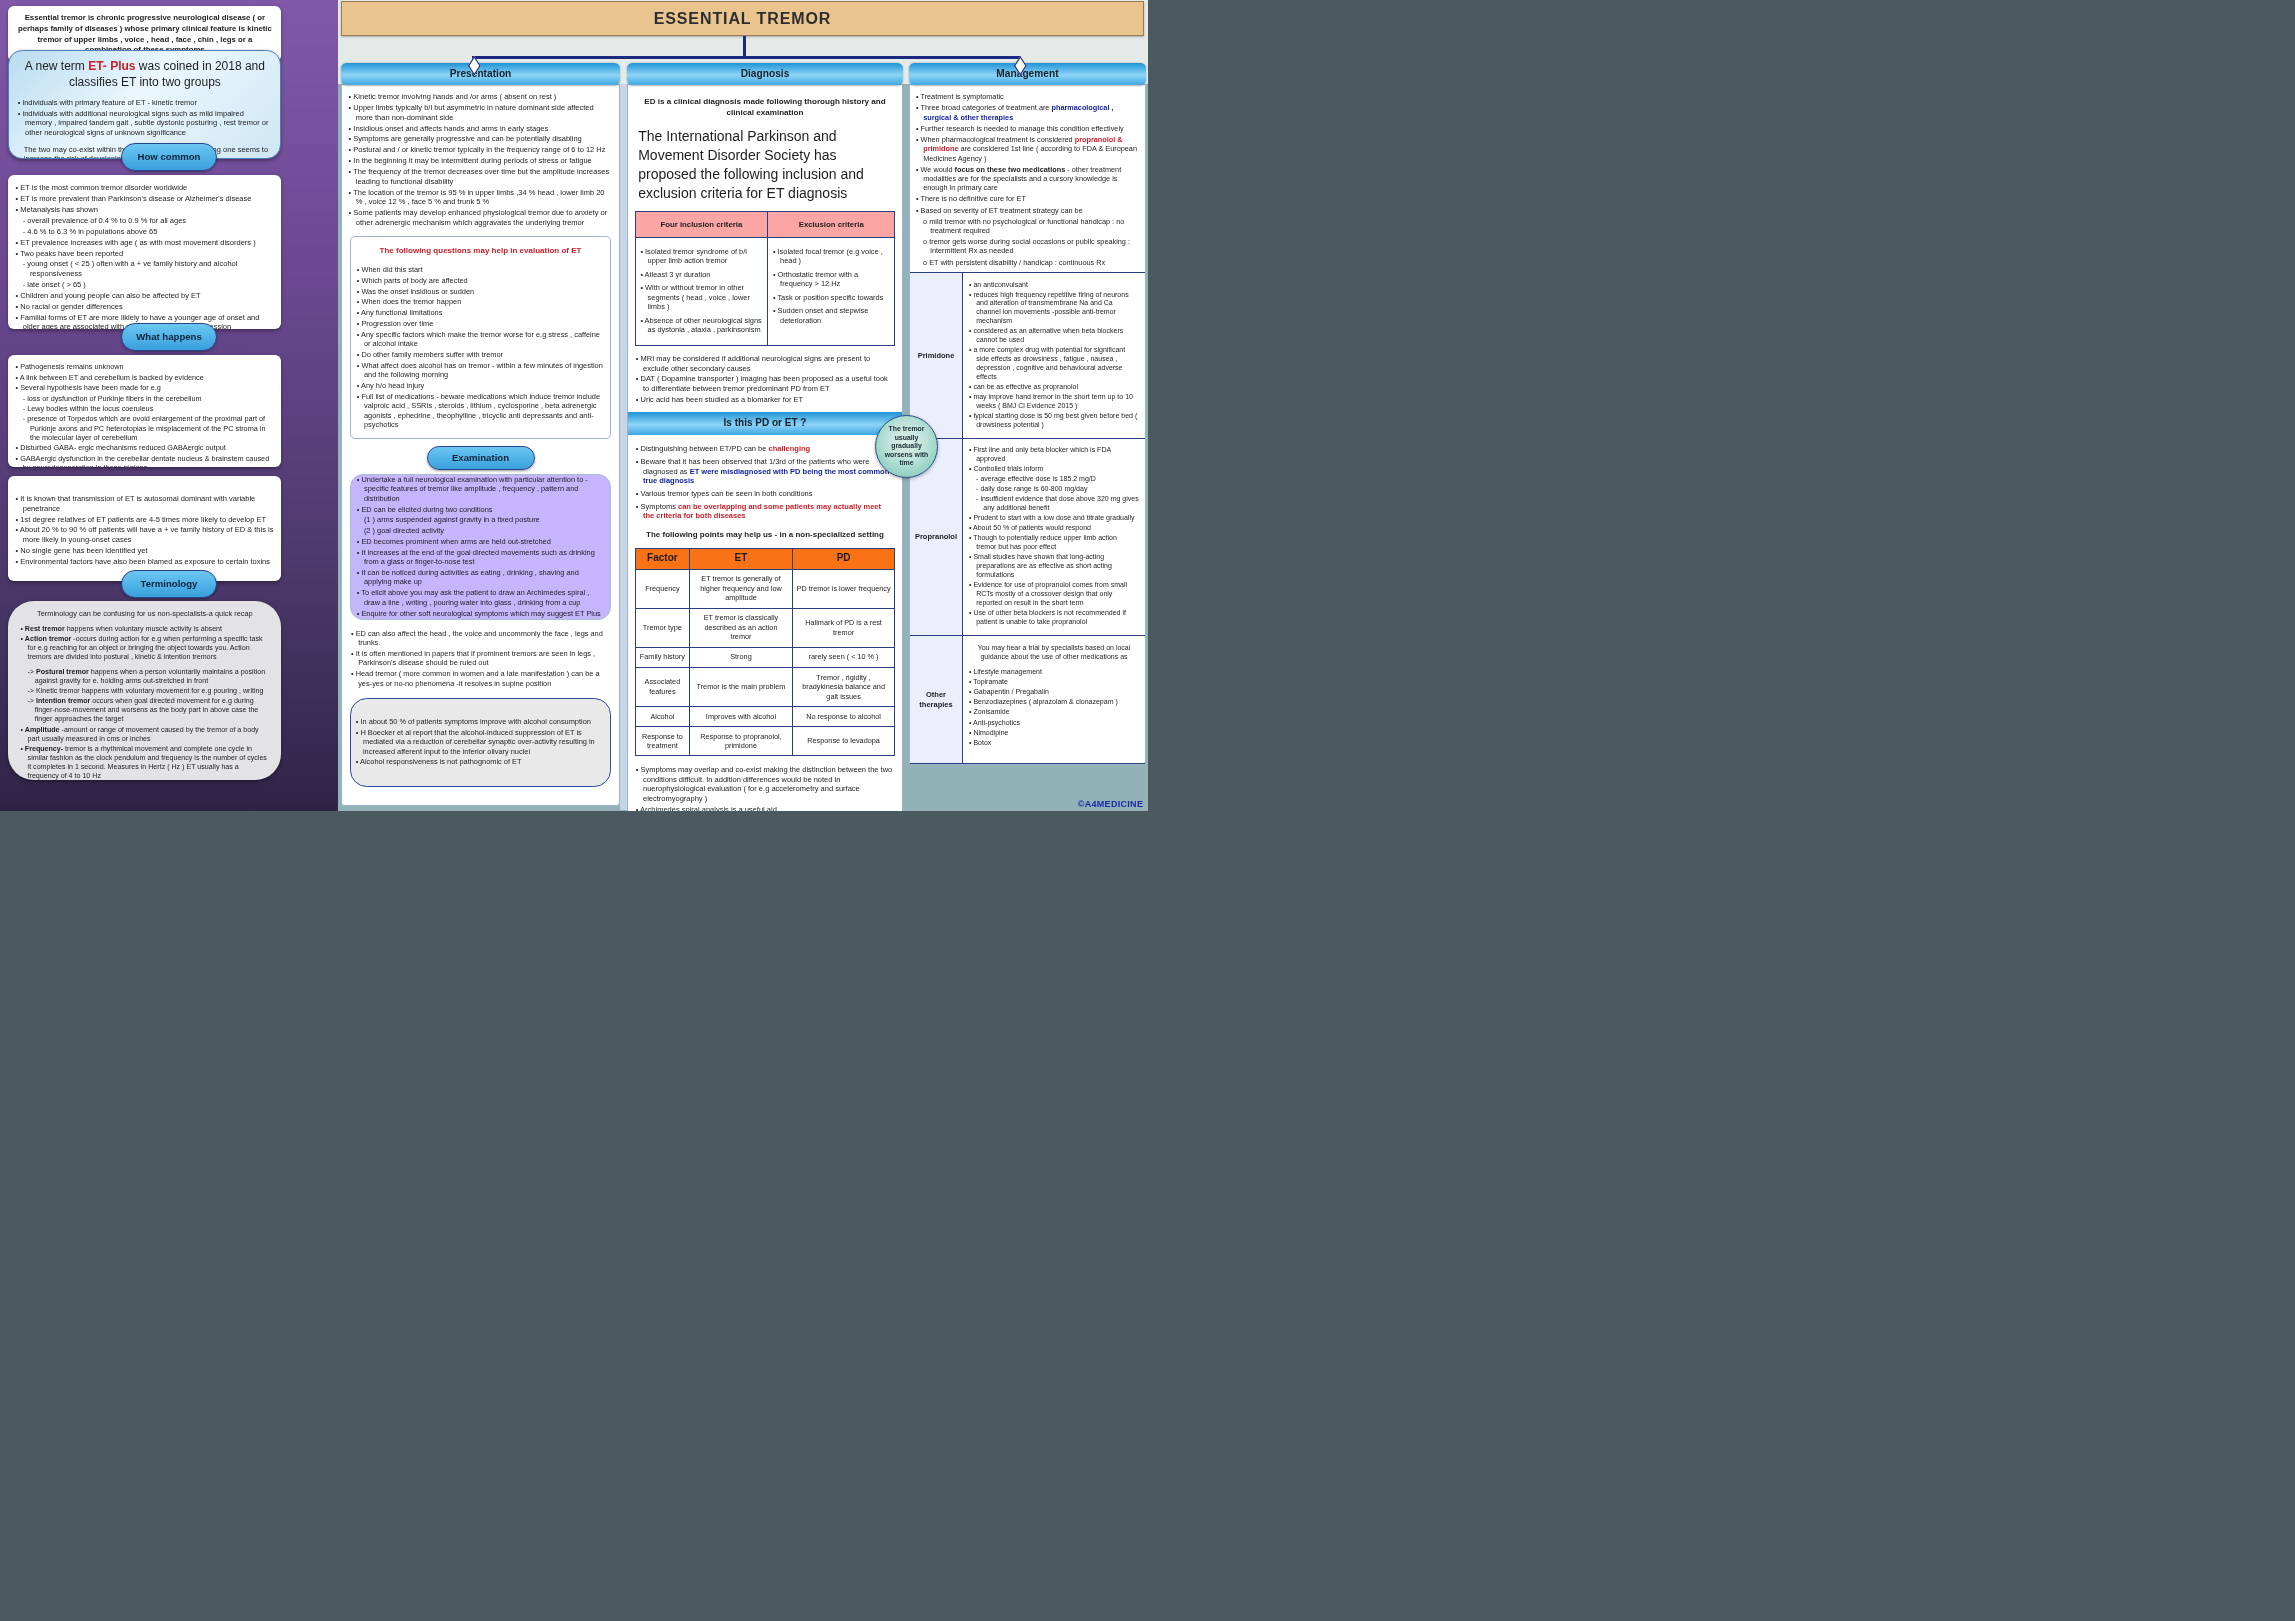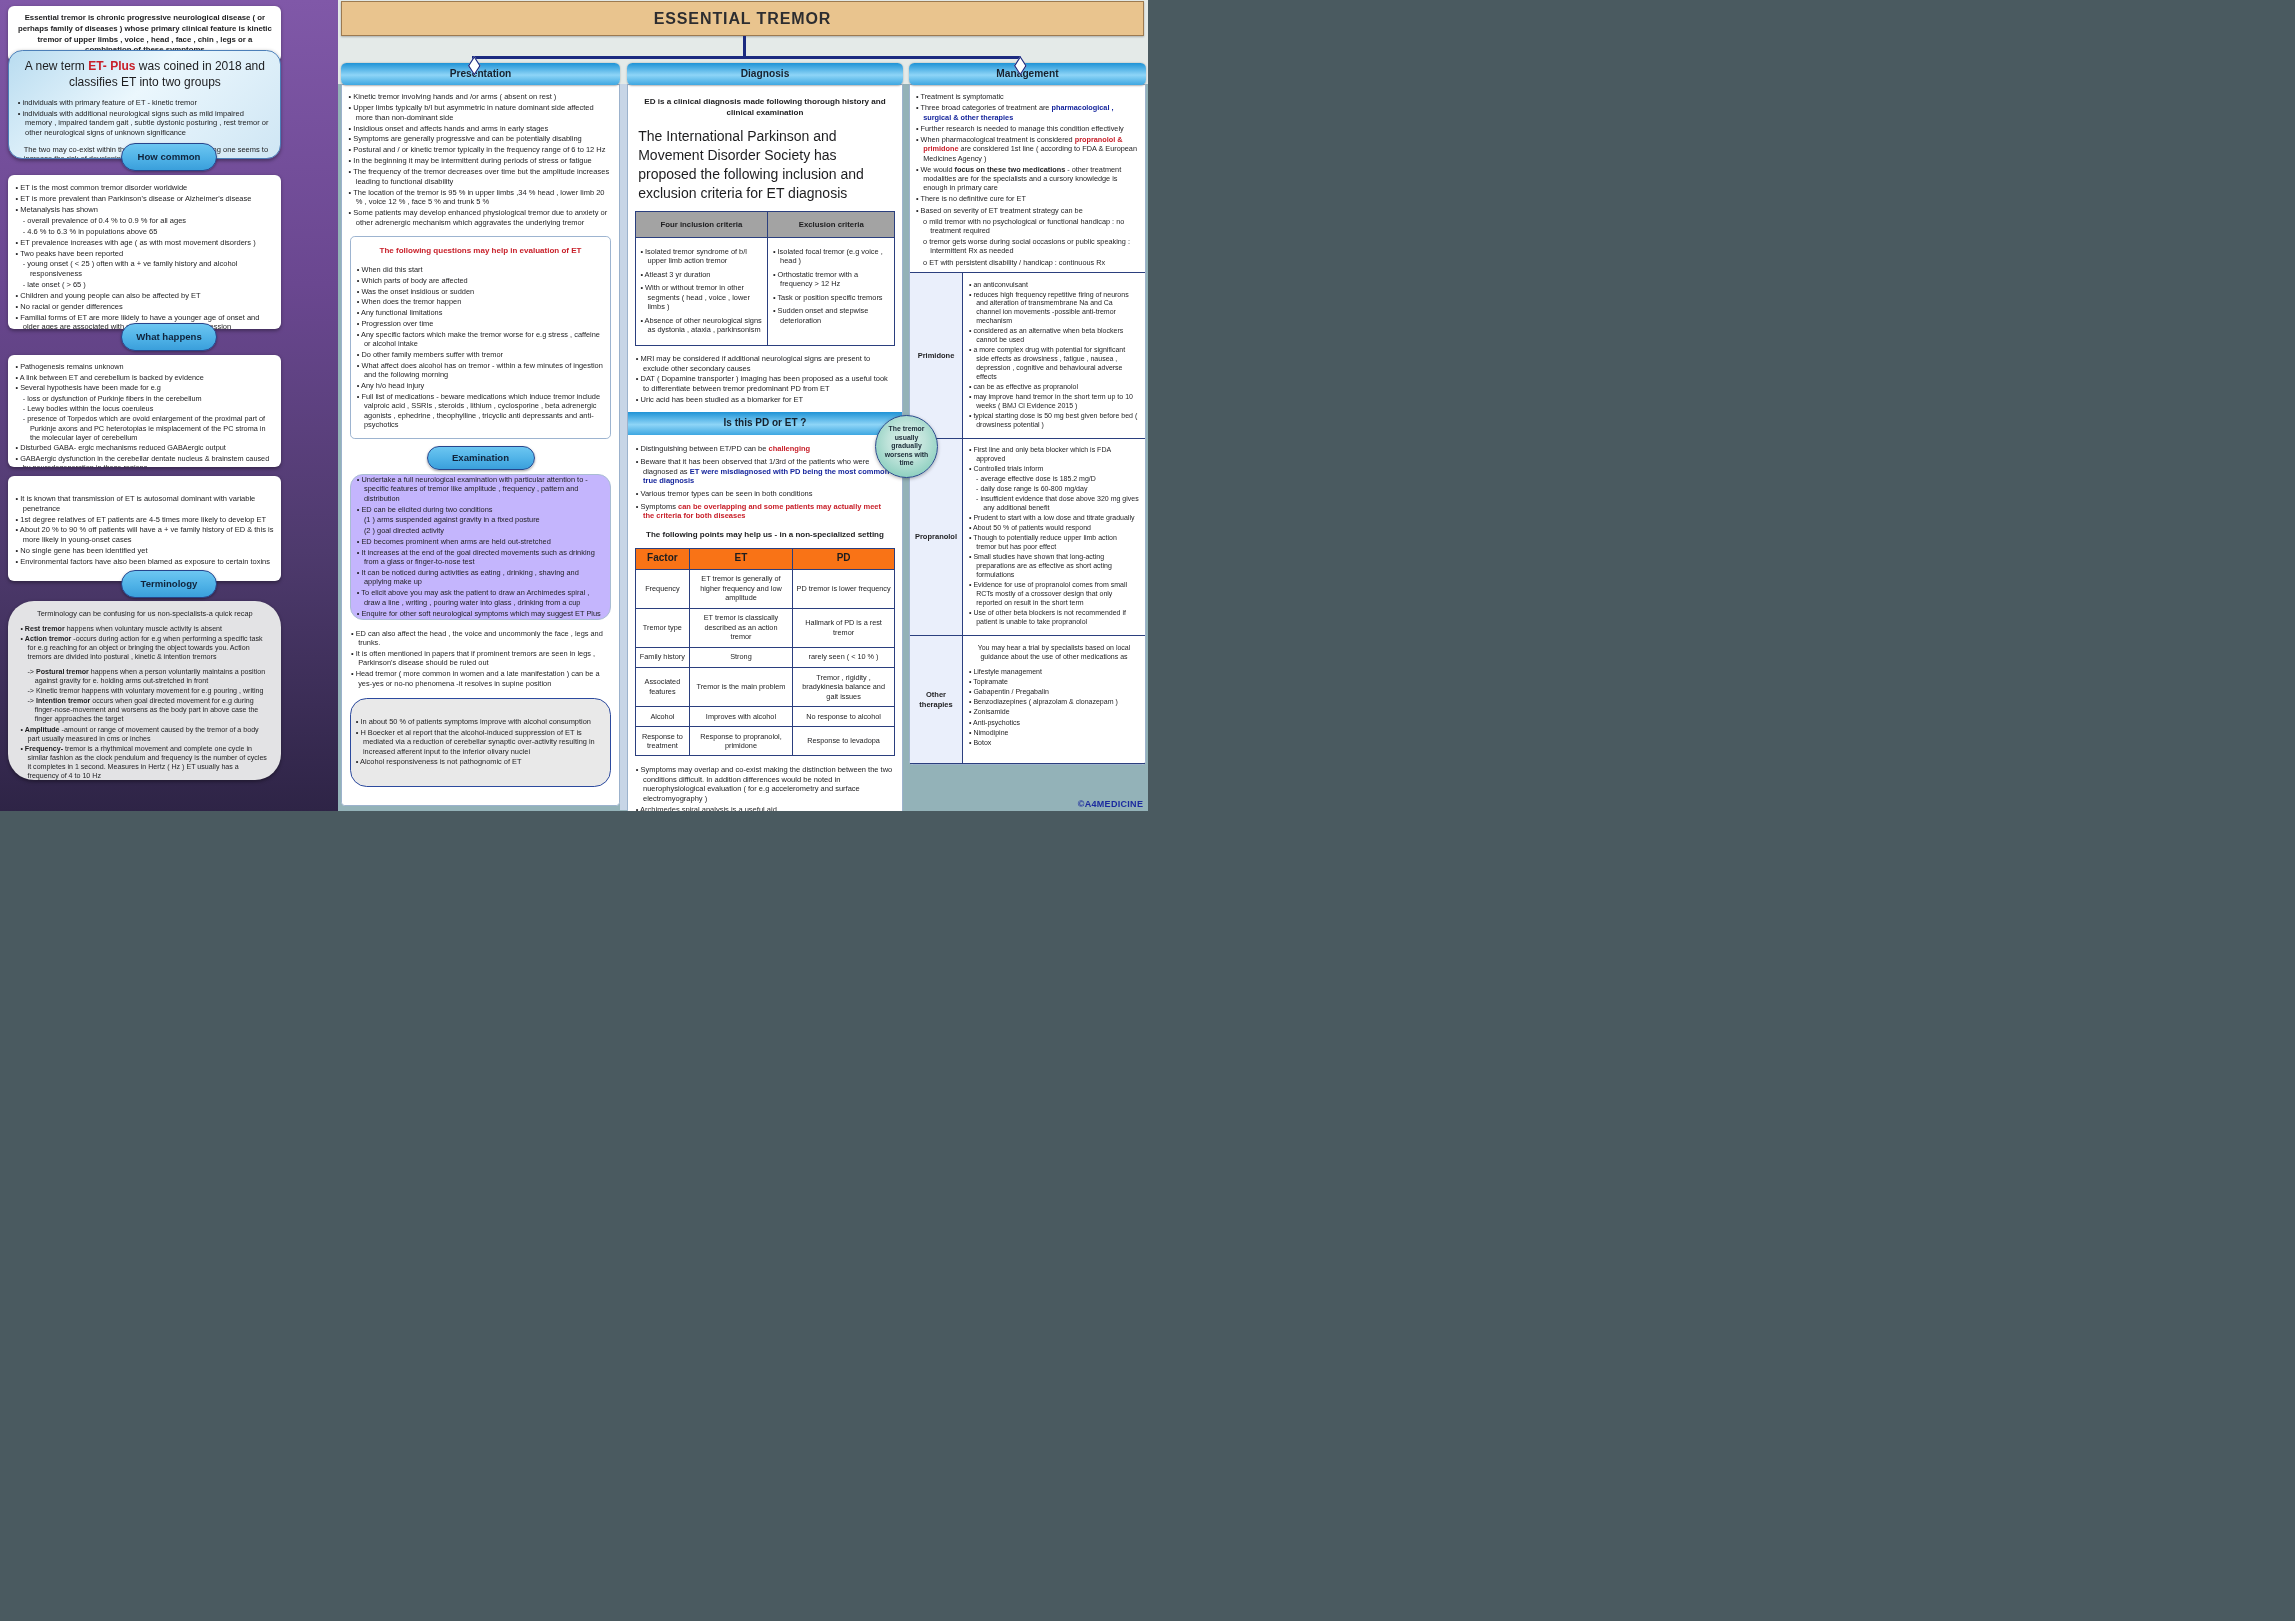"Four inclusion criteria" .t1 th { background: #a3a3a3 -> #fca5a5 }
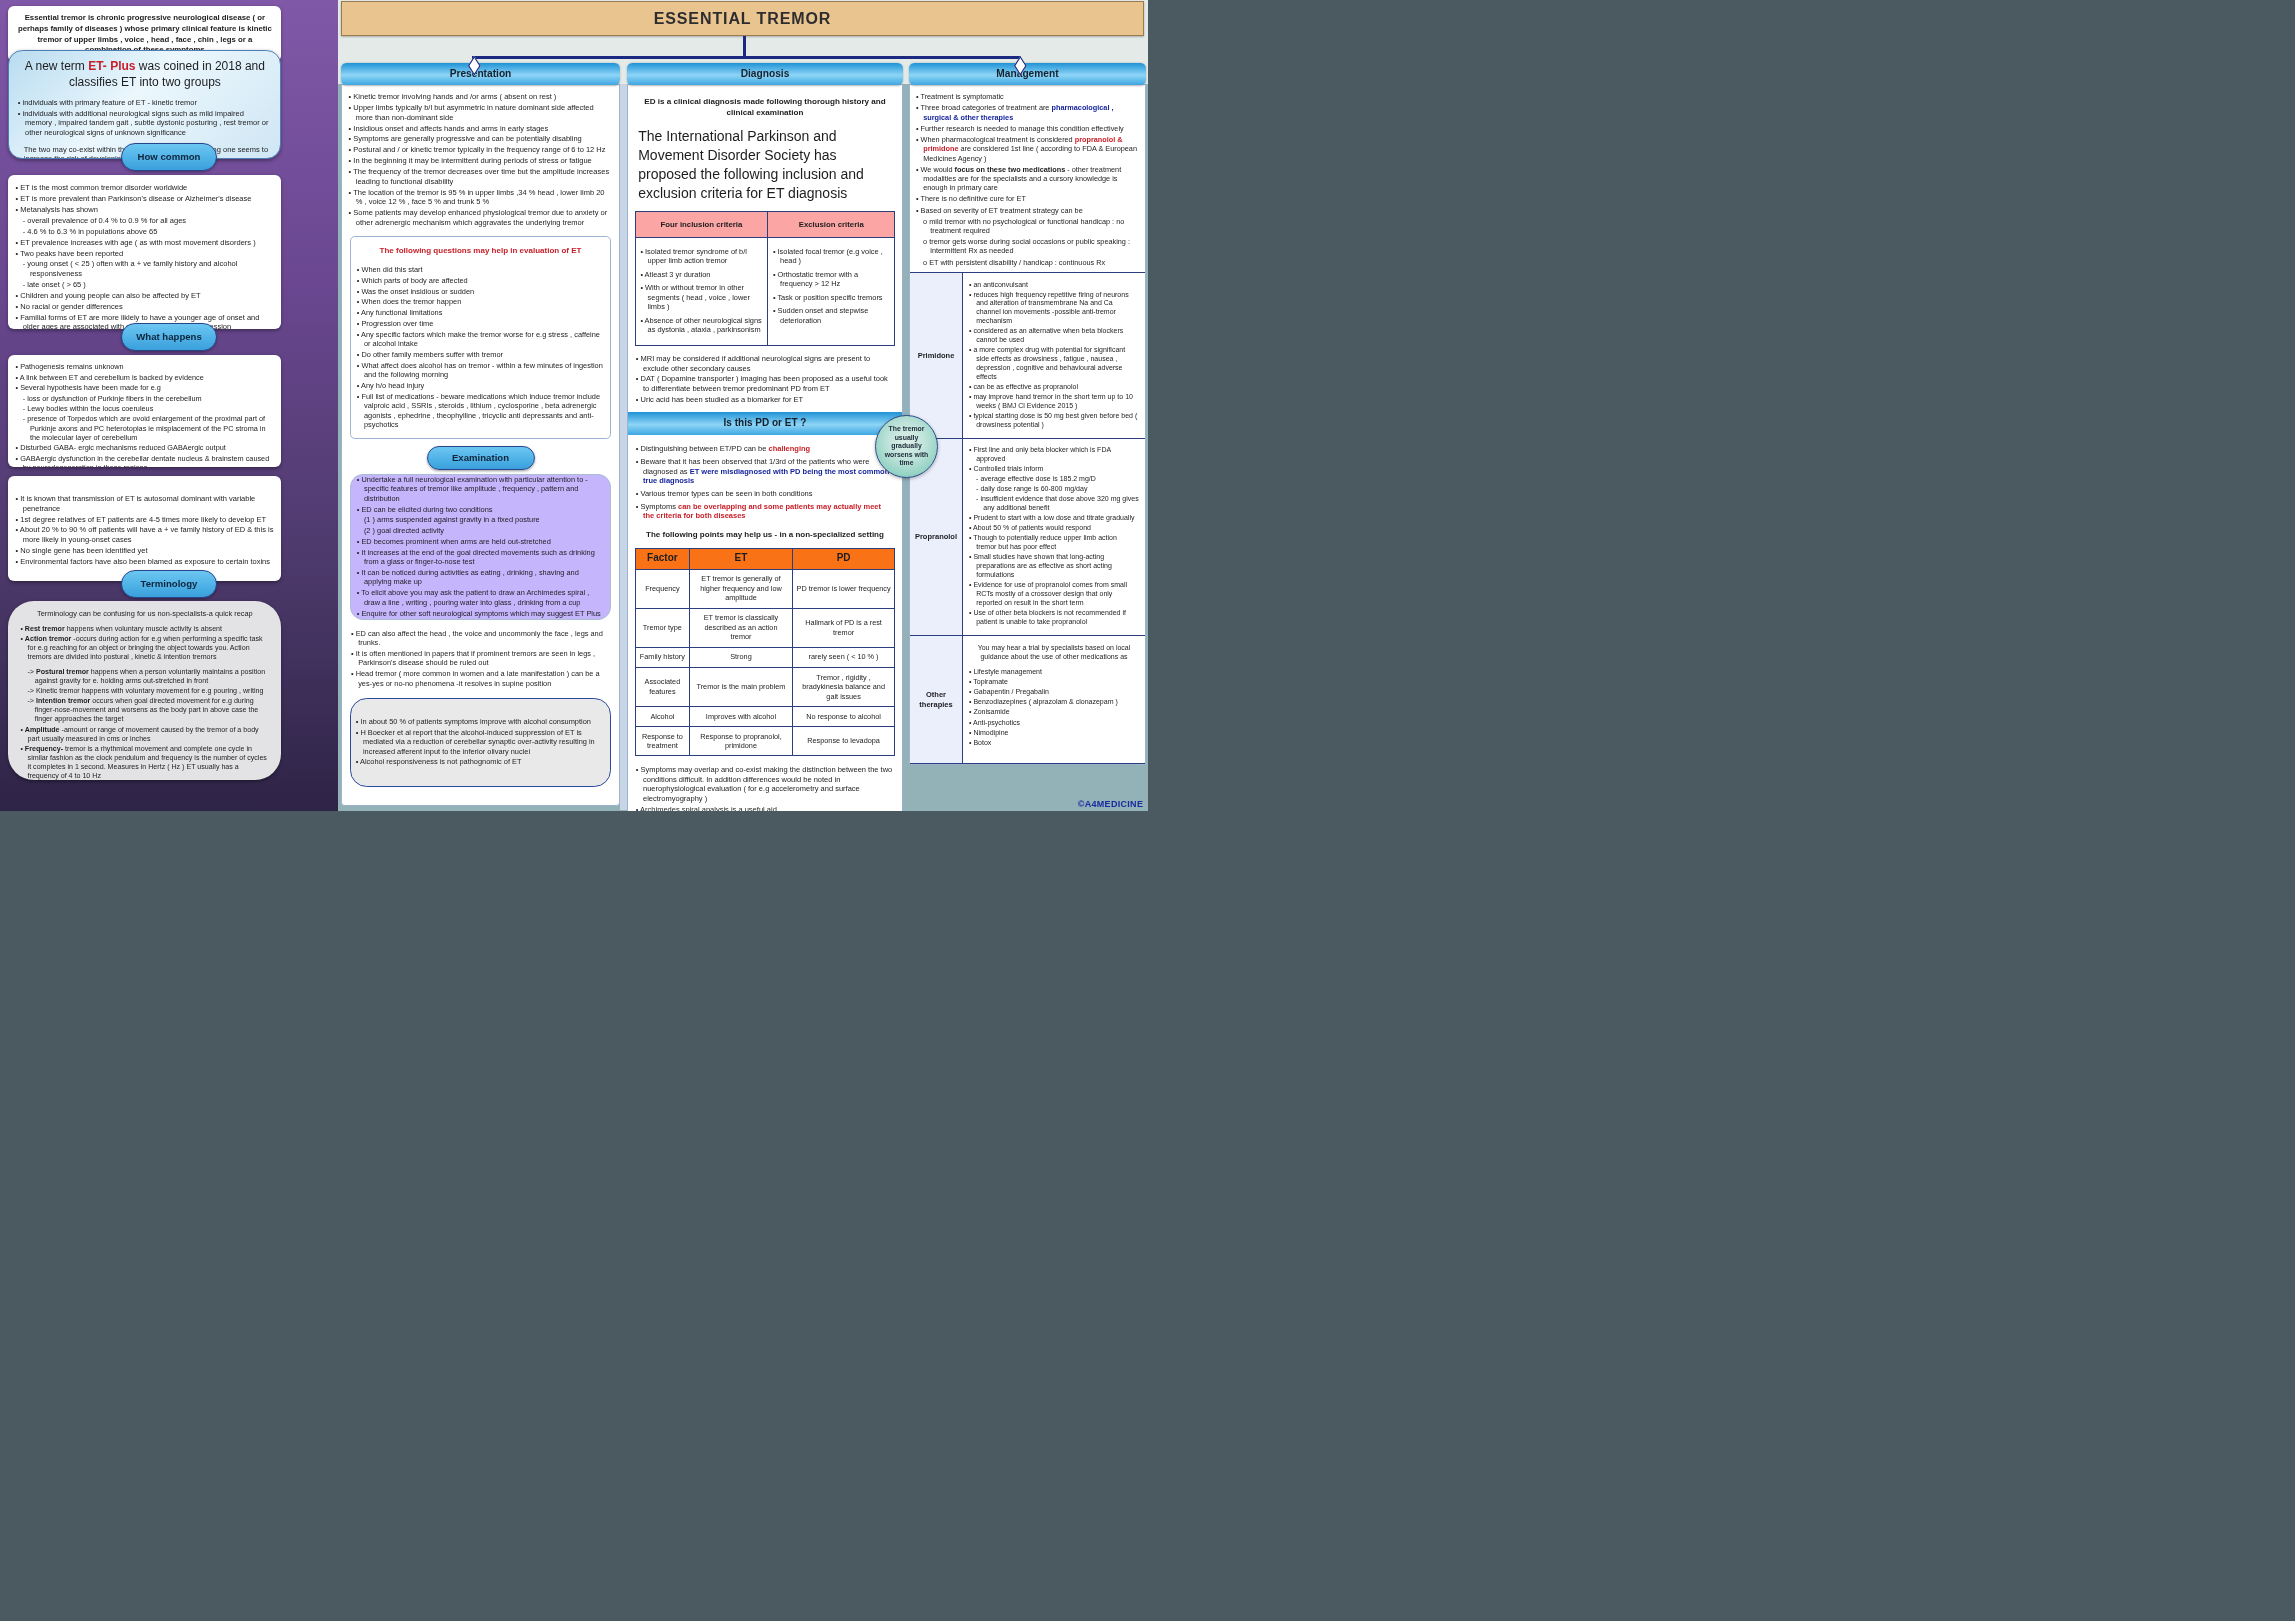"• Task or position specific" div.ln { text: tremors -> towards }
